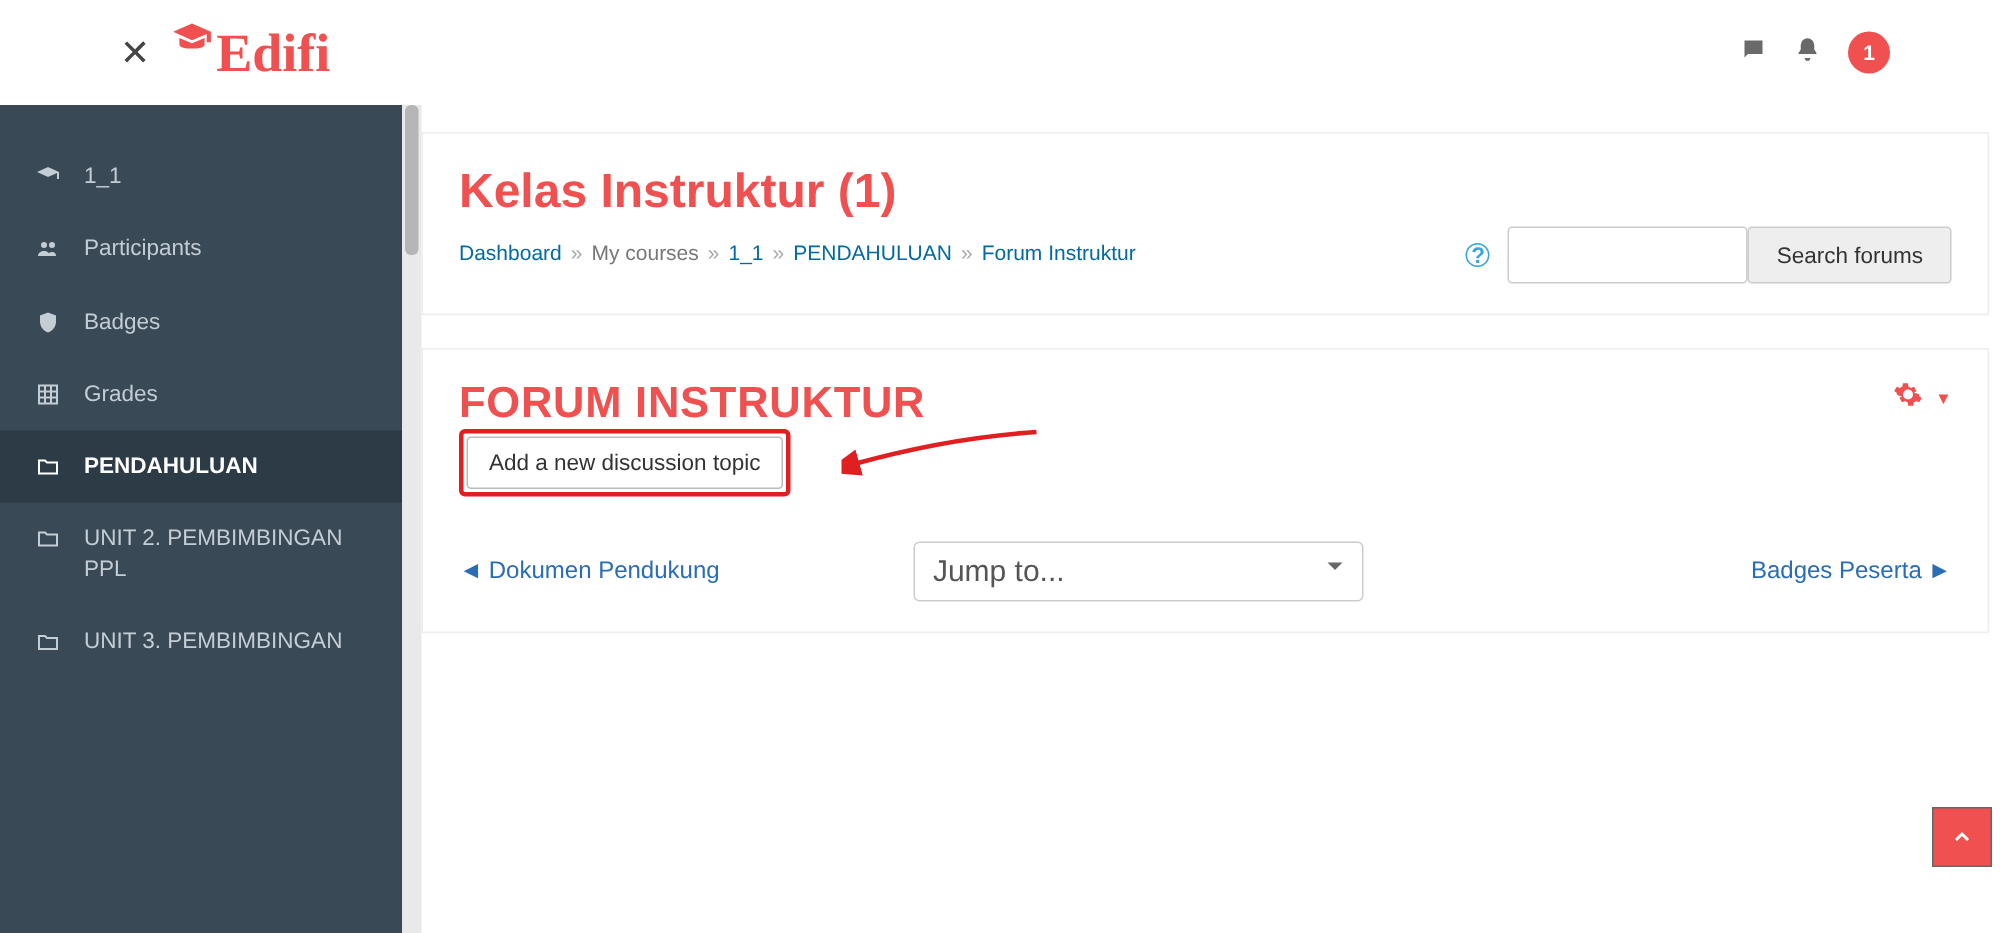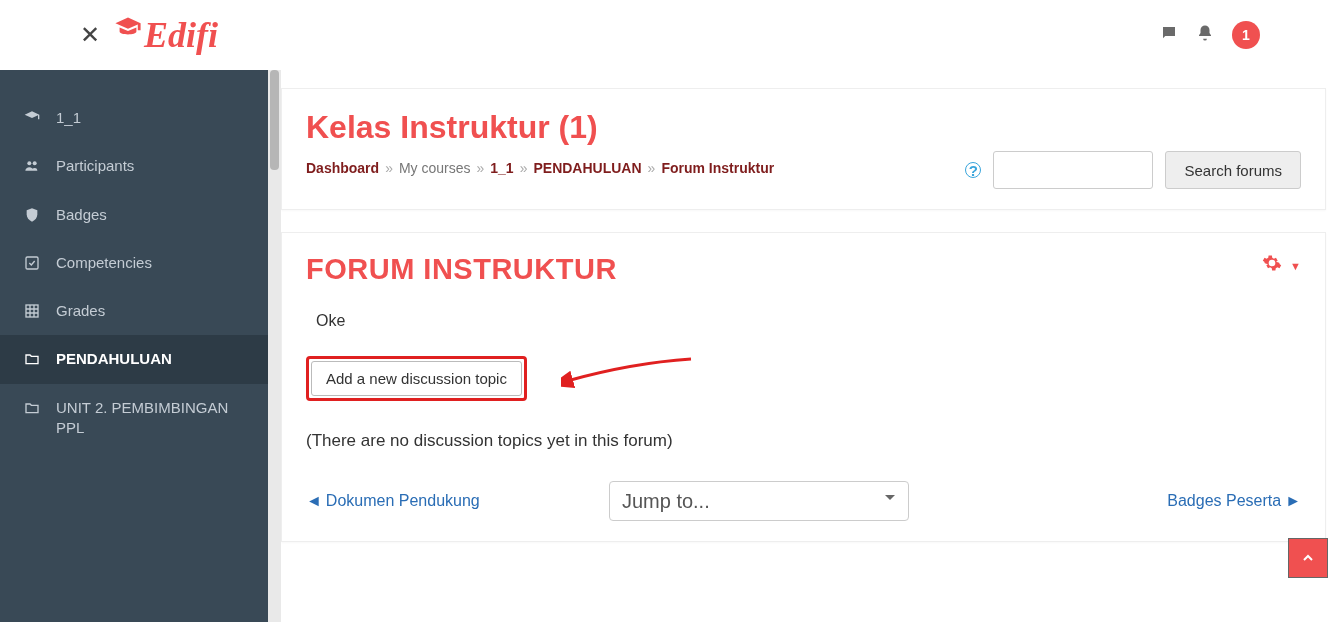"Edifi" .brand { align-items: center -> none; font-style: italic -> none }
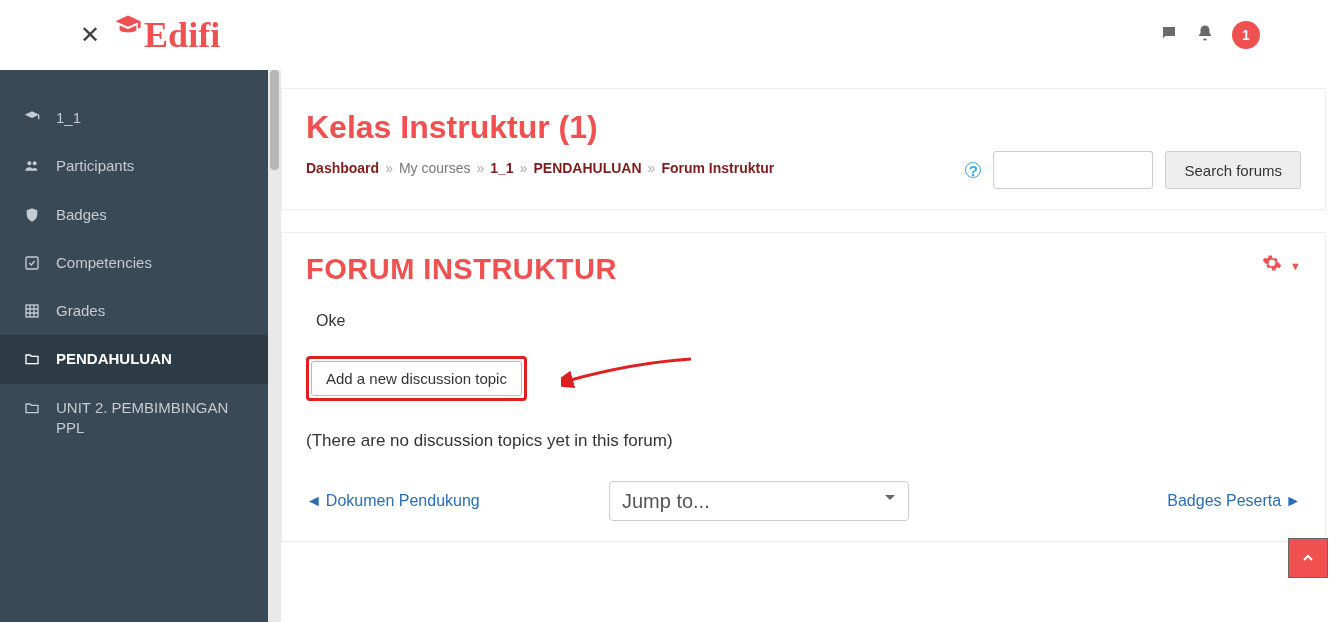"Dashboard" .breadcrumb a { color: #7f1d1d -> #0369a1; font-weight: bold -> none }
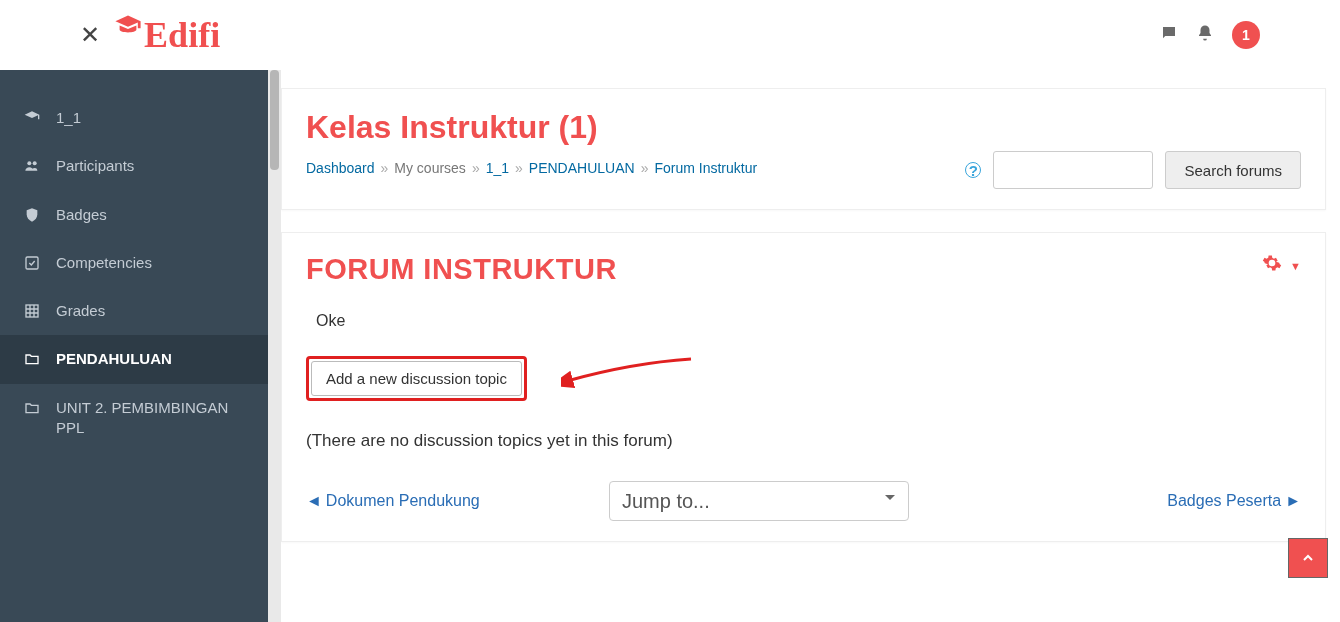"Search forums" .search-group { gap: 12px -> none }
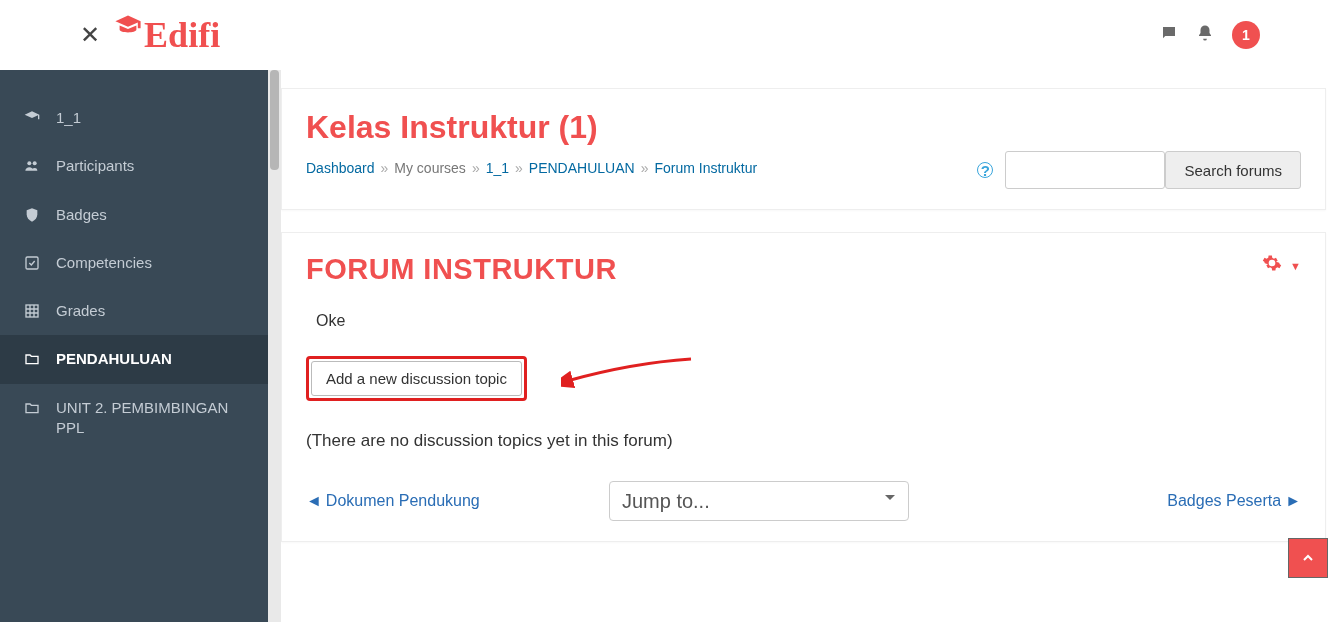"Competencies" div.sb-item { html: <div> <span> <svg> <rect></rect> <path></path> </svg> </span> <span>Competencies</span> </div> -> none }
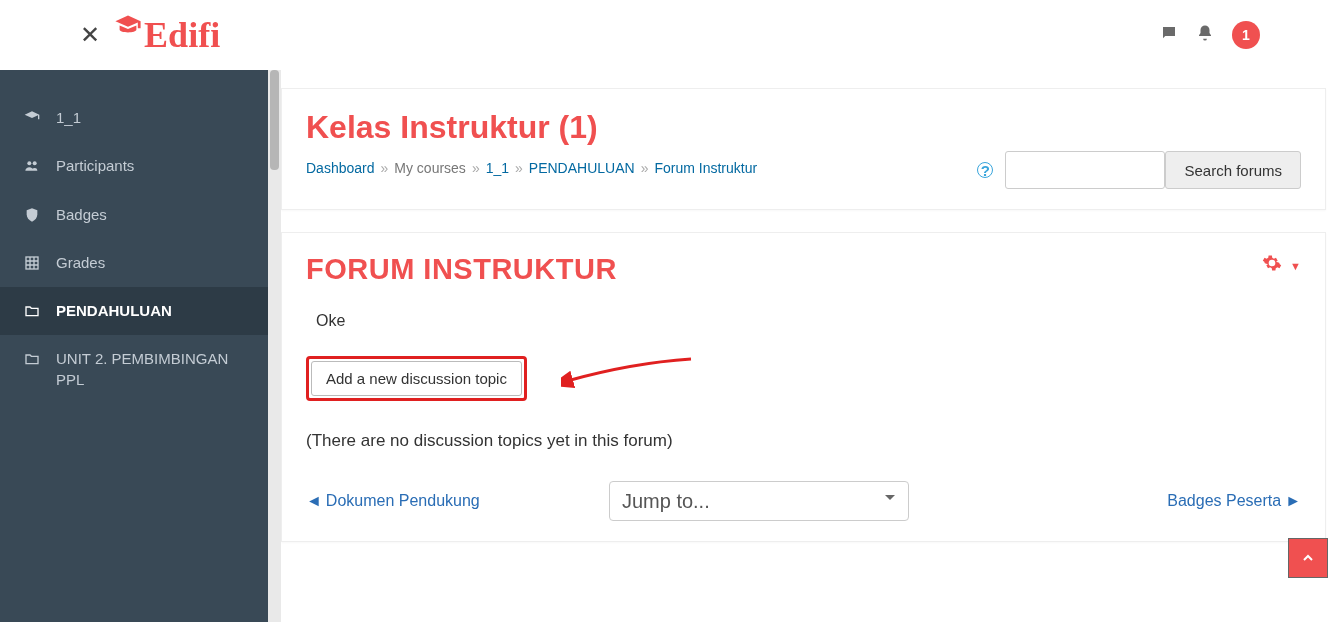"Oke" div.ok-text { html: <div>Oke</div> -> none }
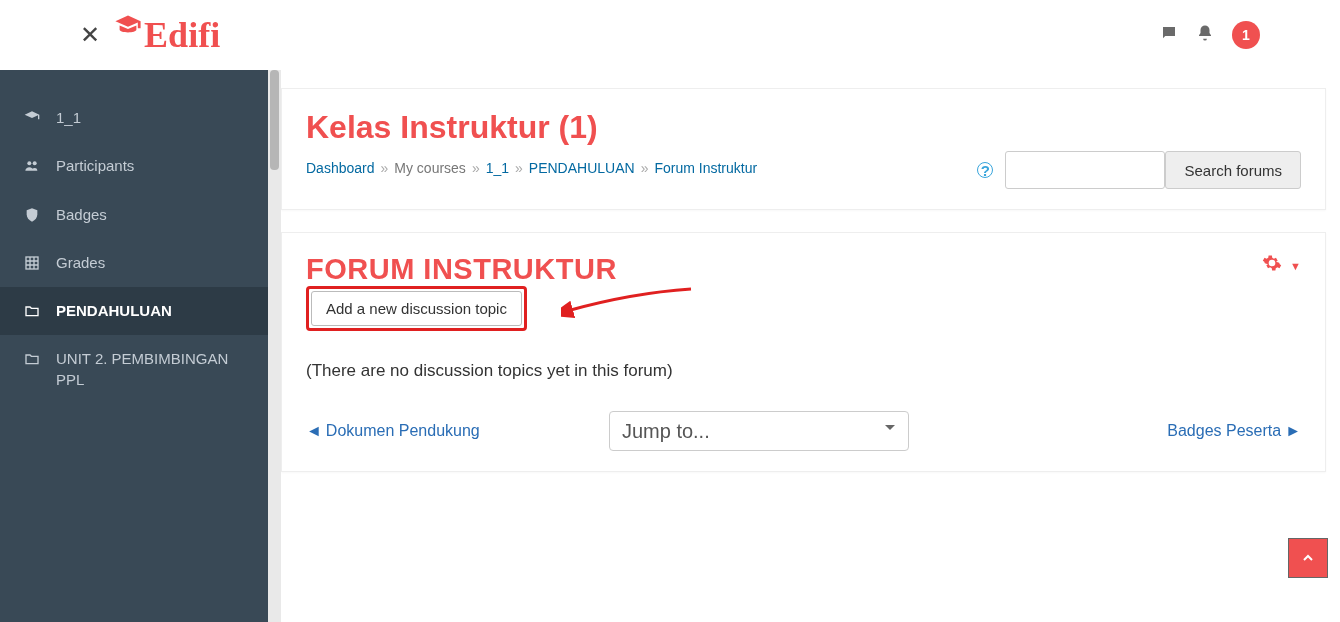"(There are no discussion topics" div.empty-msg { html: <div>(There are no discussion topics yet in this forum)</div> -> none }
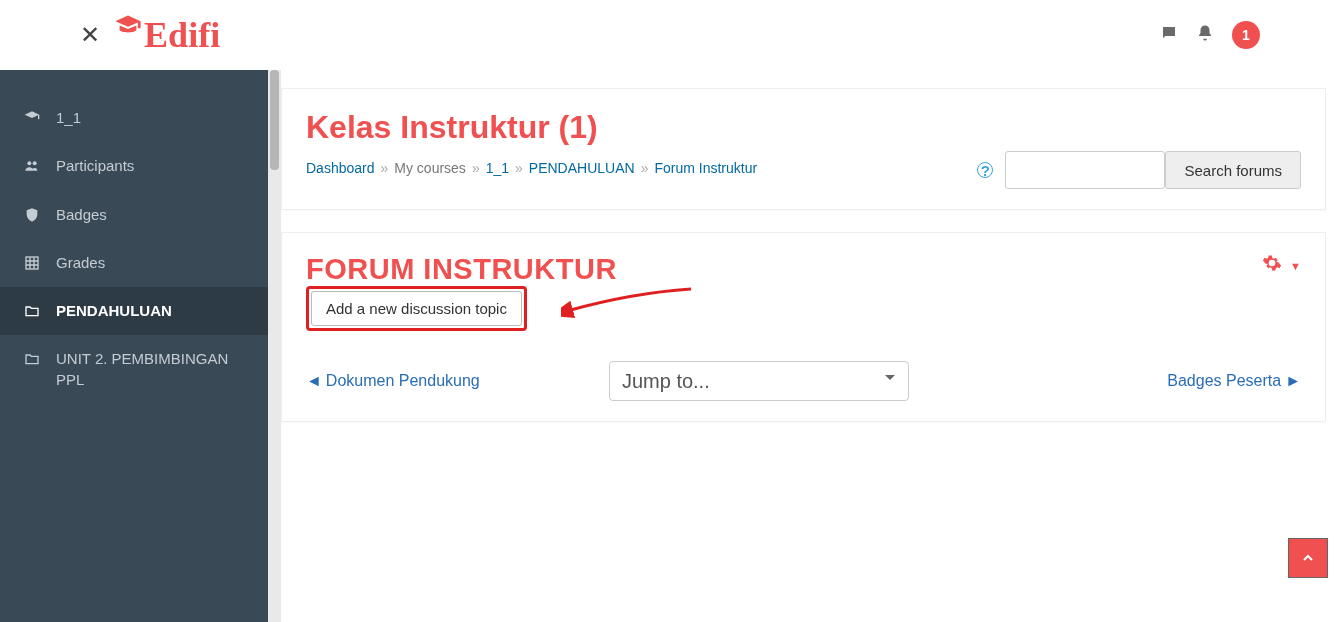"UNIT 3. PEMBIMBINGAN" div.sb-item { html: none -> <div> <span> <svg> <path></path> </svg> </span> <span>UNIT 3. PEMBIMBINGAN</span> </div> }
